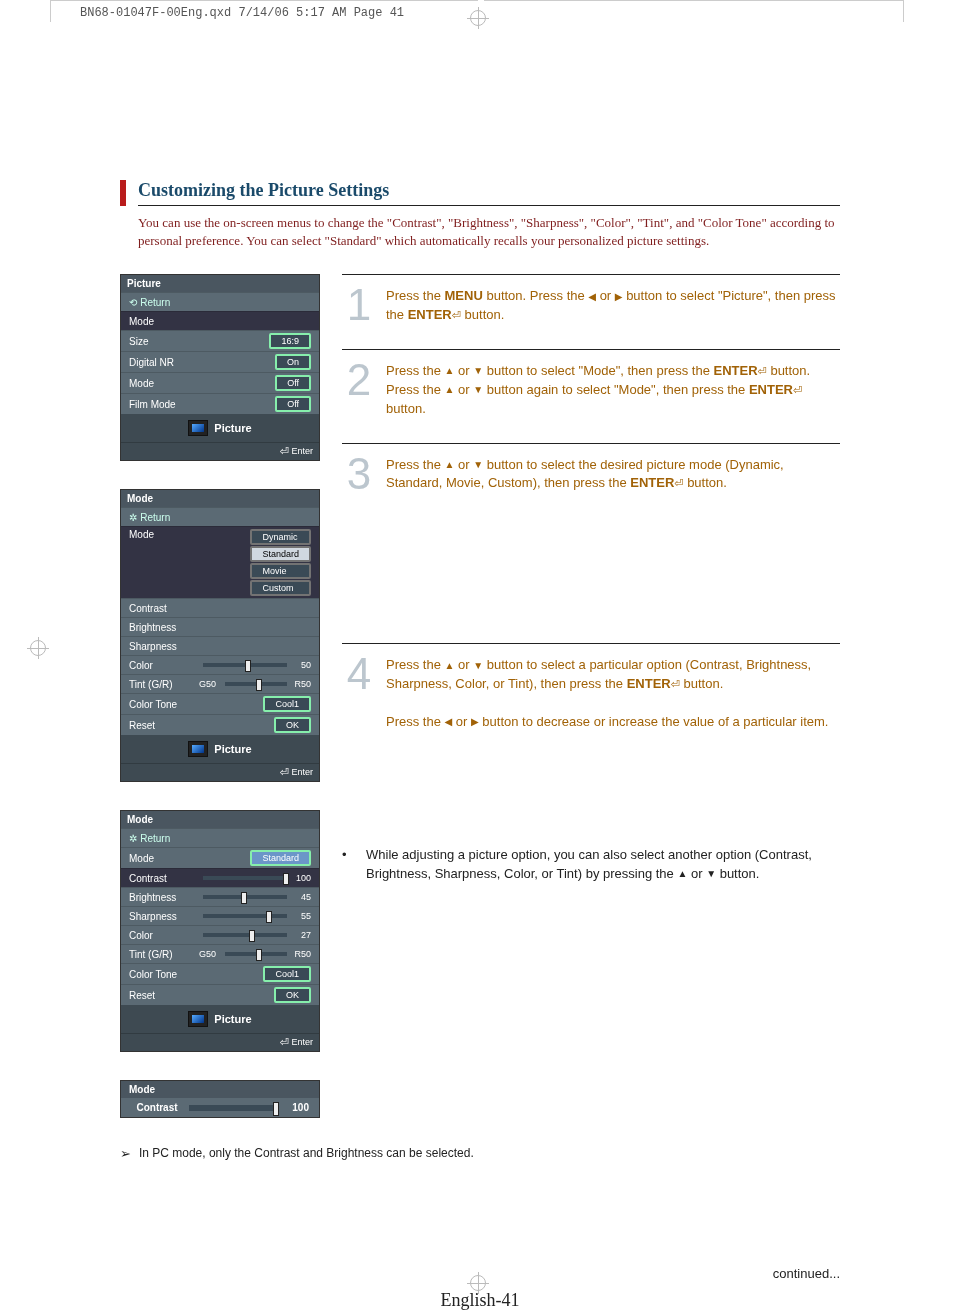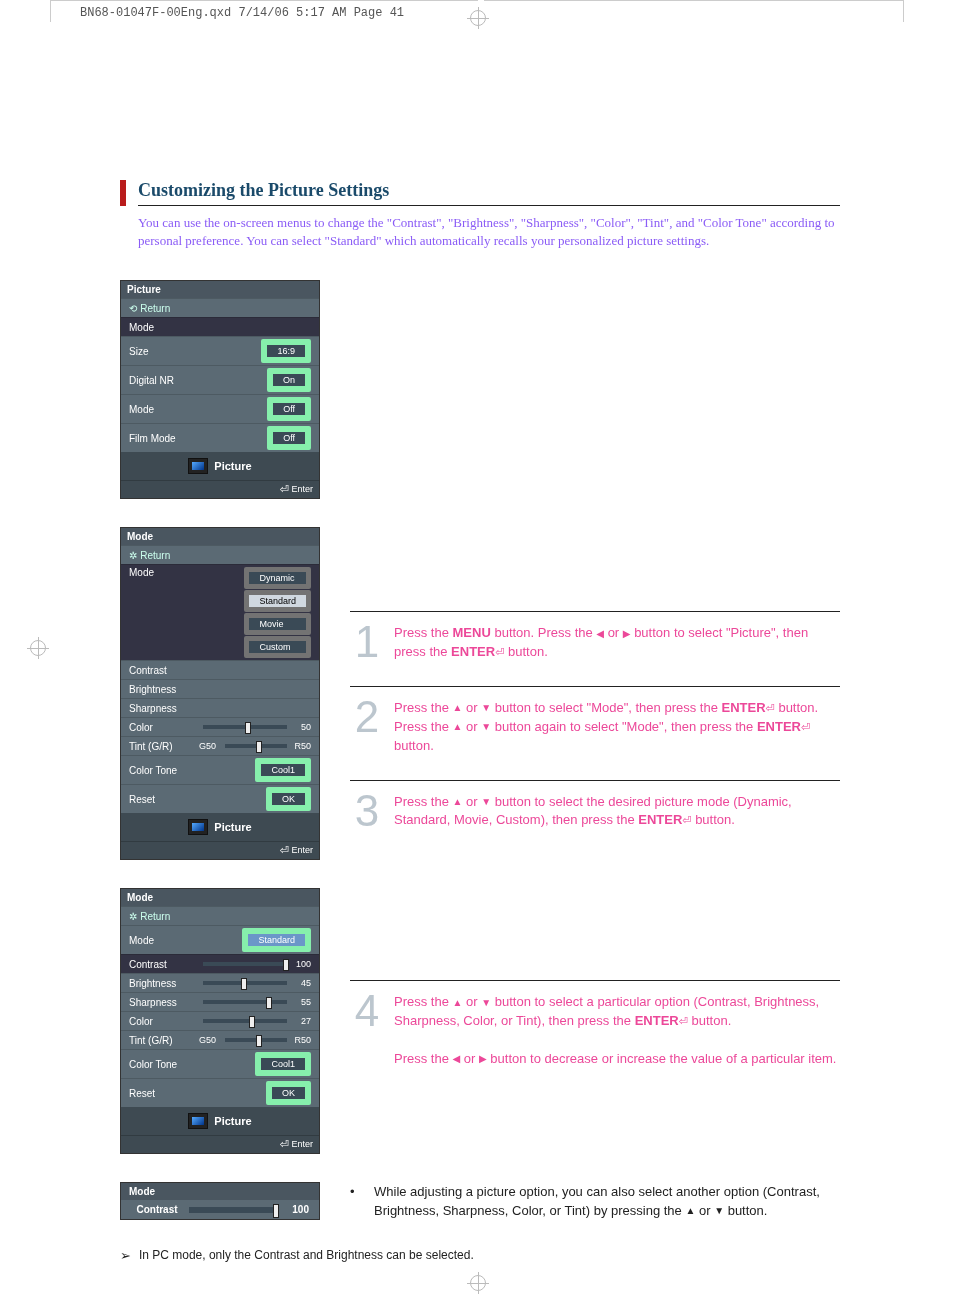"You can use the on-screen" .intro { color: #8b5cf6 -> #7f1d1d; margin: 8px 0 30px 18px -> 8px 0 24px 18px }
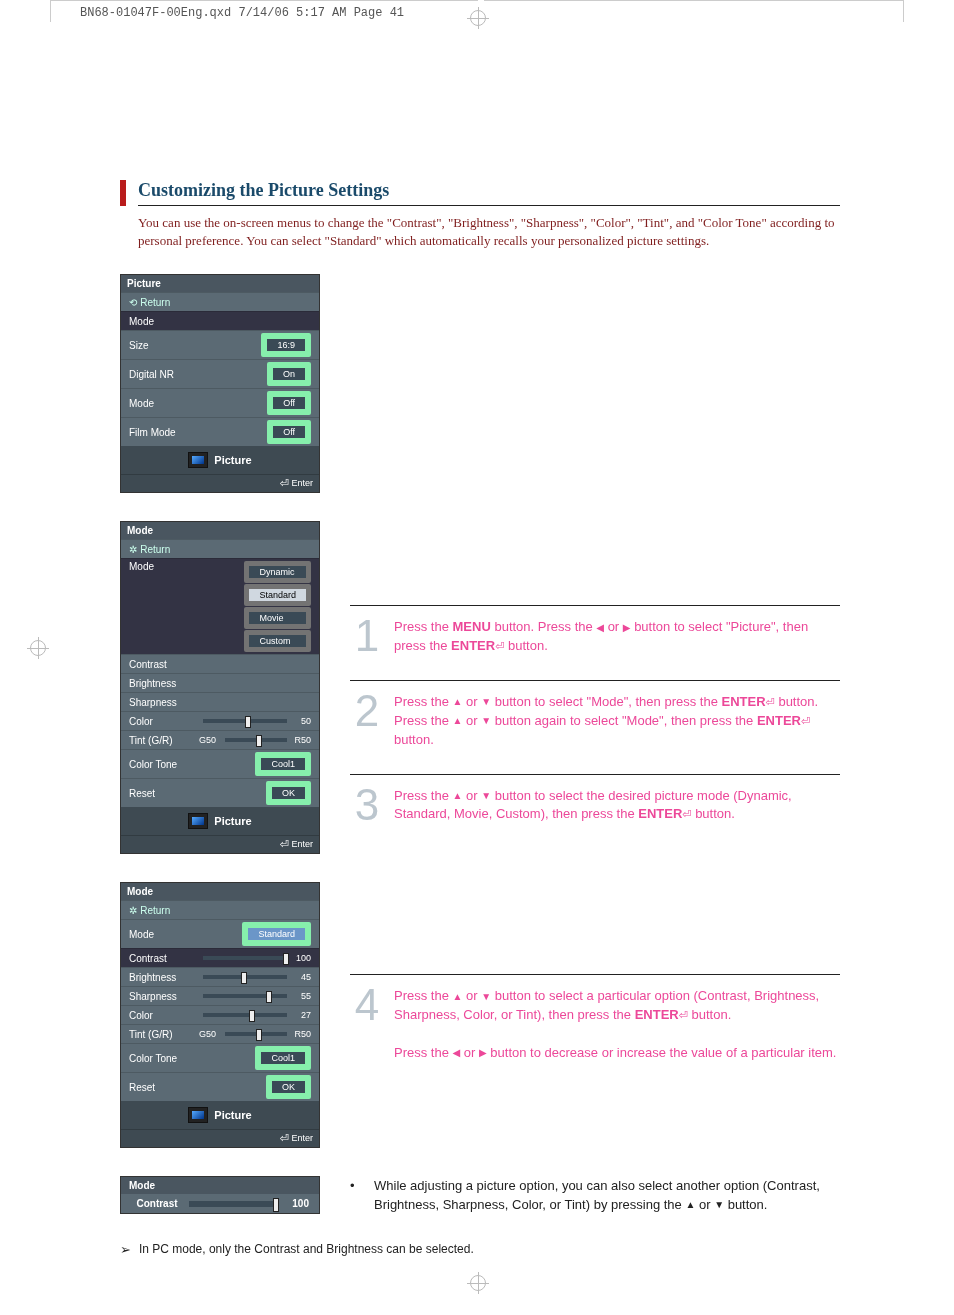"Picture" .columns { align-items: flex-end -> none; gap: 30px -> 22px }
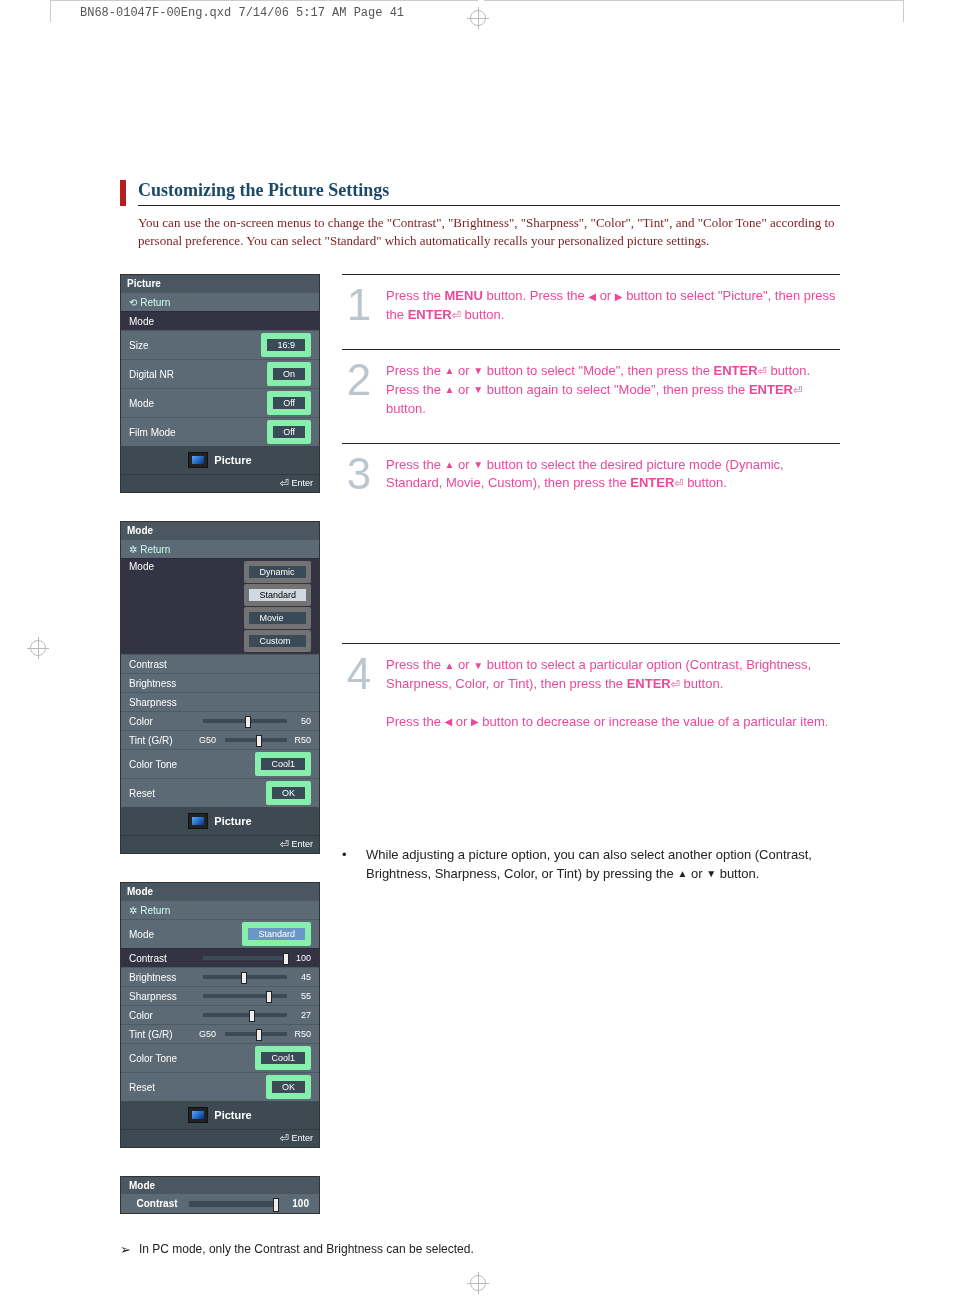"Press the MENU button. Press" .step-text { color: #ec4899 -> #a16207 }
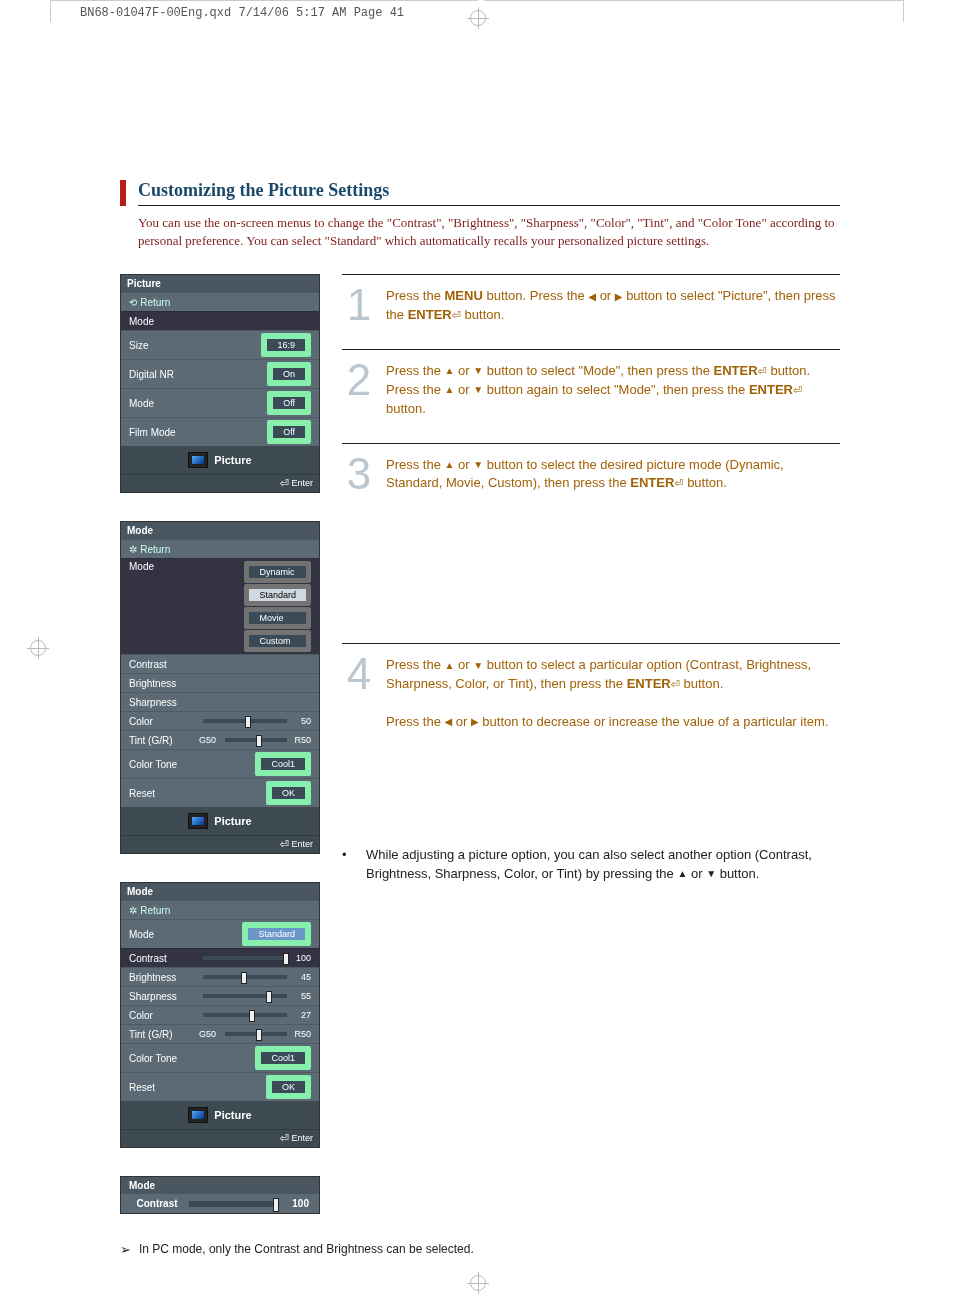"16:9" .osd-val { border: 6px solid #86efac -> 2px solid #86efac }
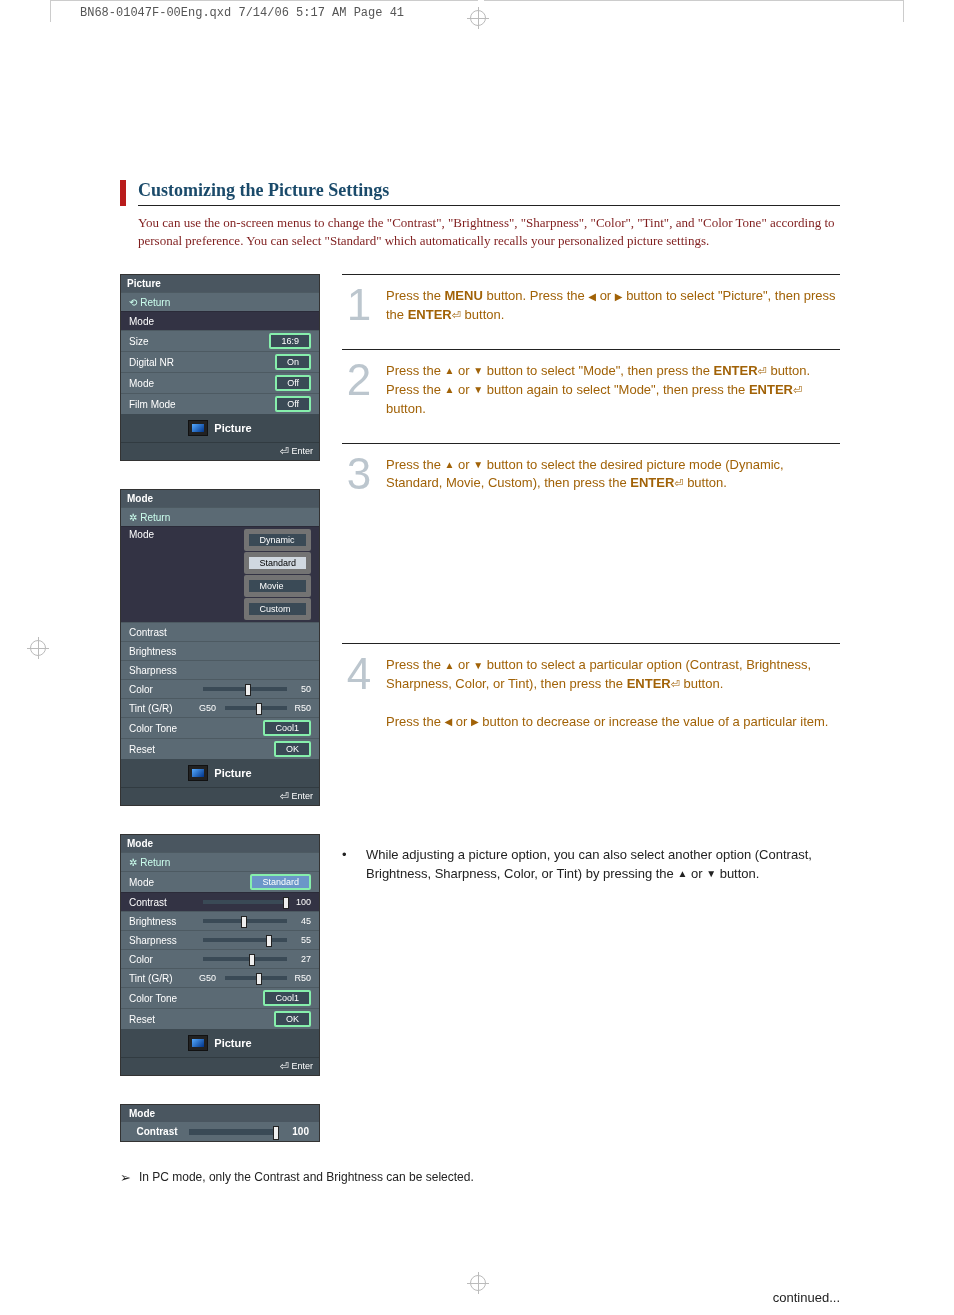"Dynamic" .drop-stack span { border: 5px solid #737373 -> 2px solid #737373 }
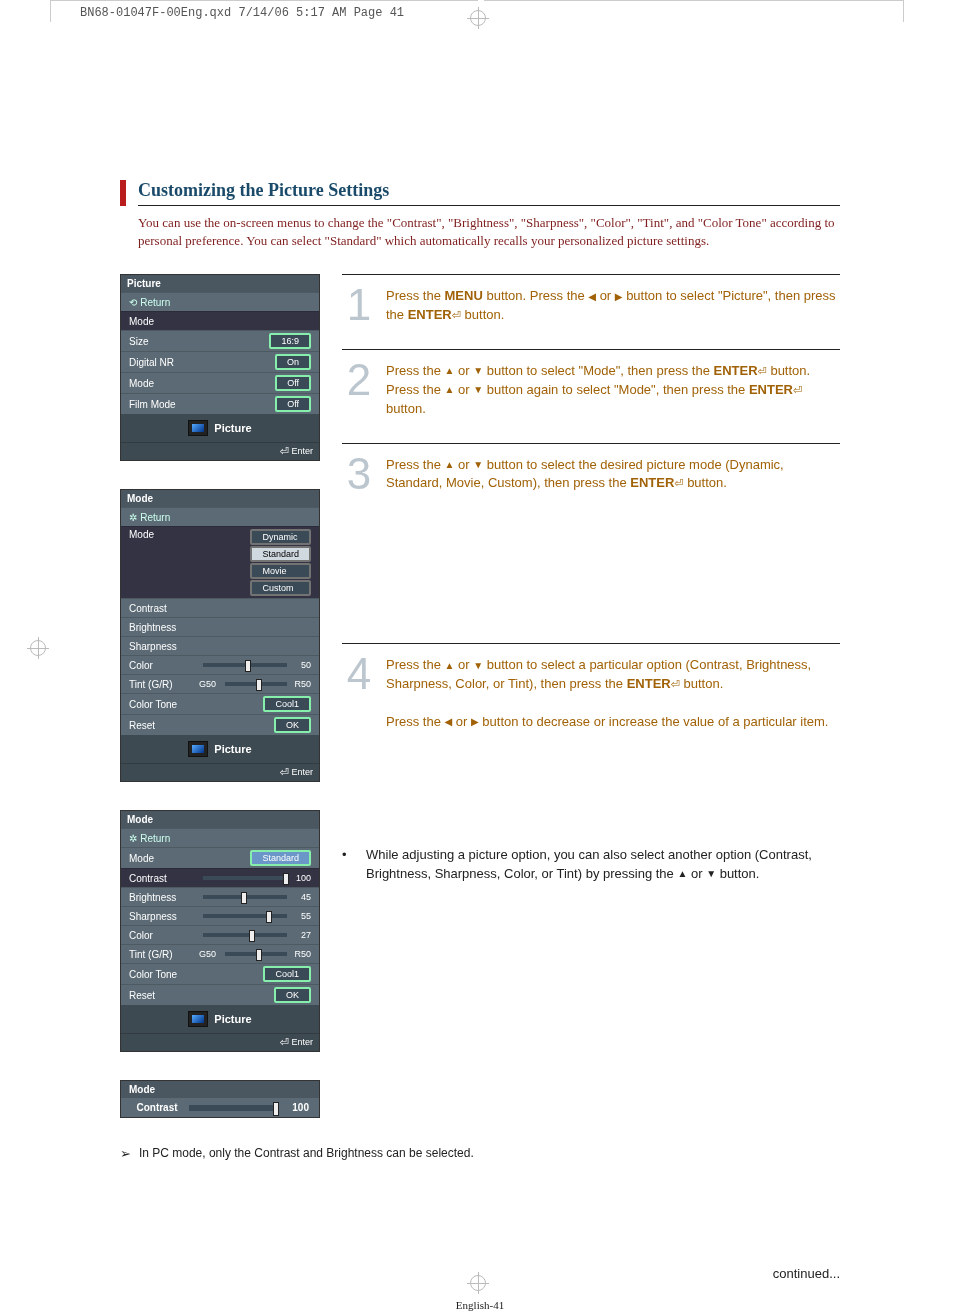"English-41" .pagefoot { font-size: 11px -> 18px }
